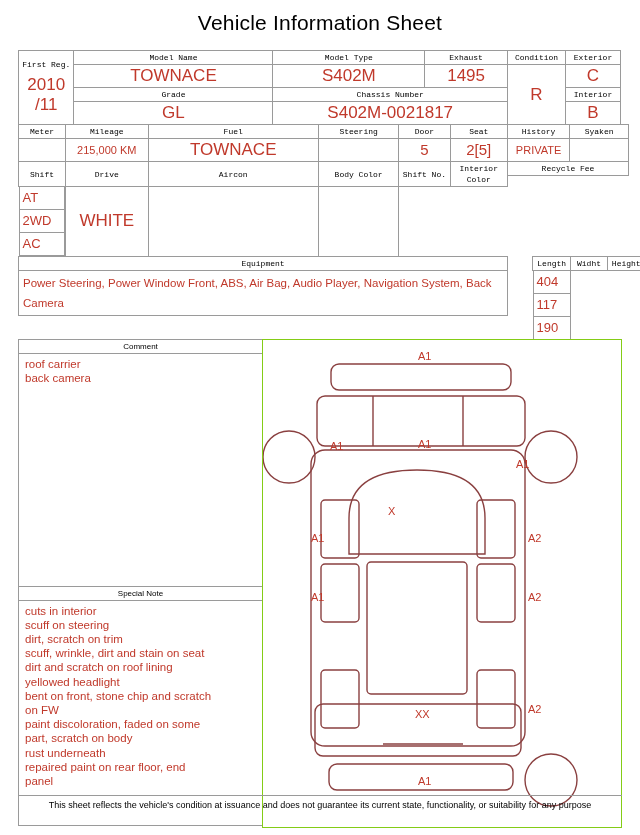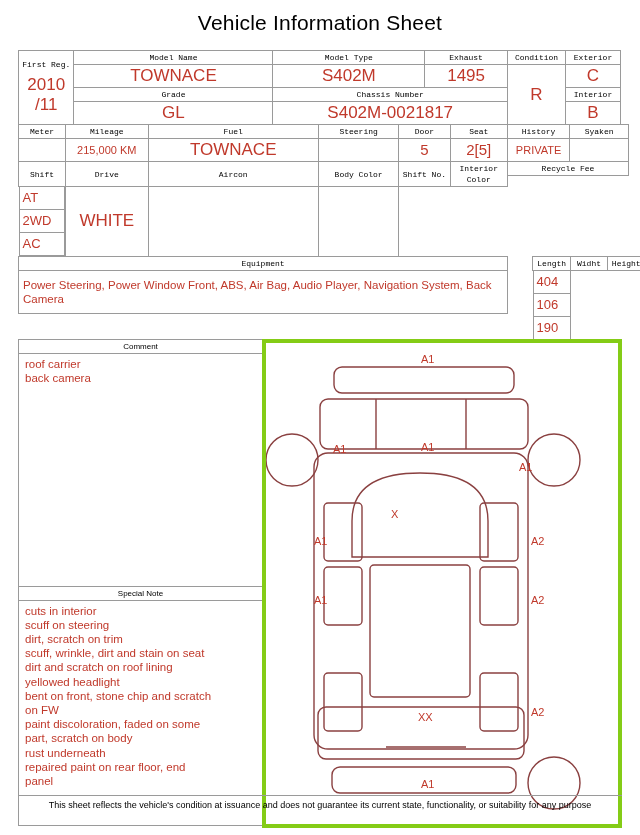"Power Steering, Power Window Front," .equip { line-height: 14px -> 20px }
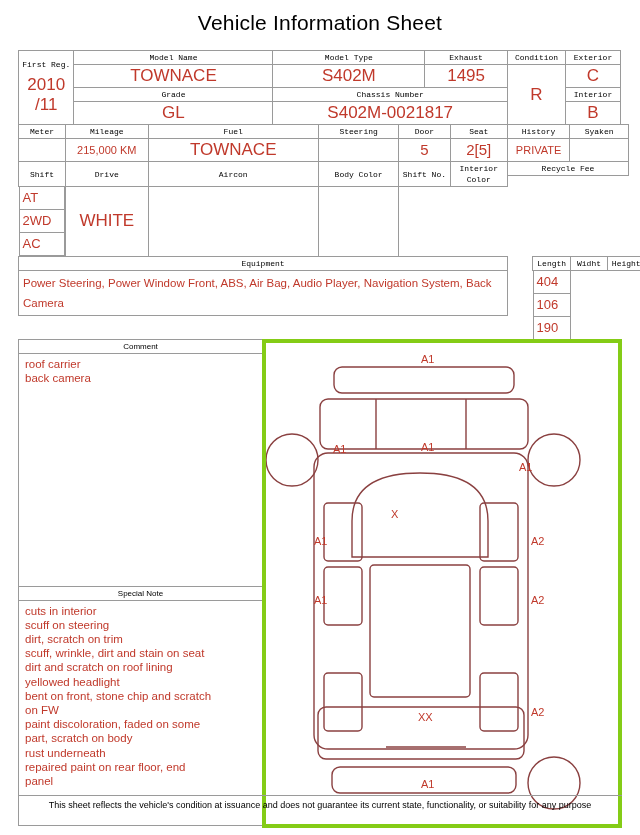"106" td.val { text: 106 -> 117 }
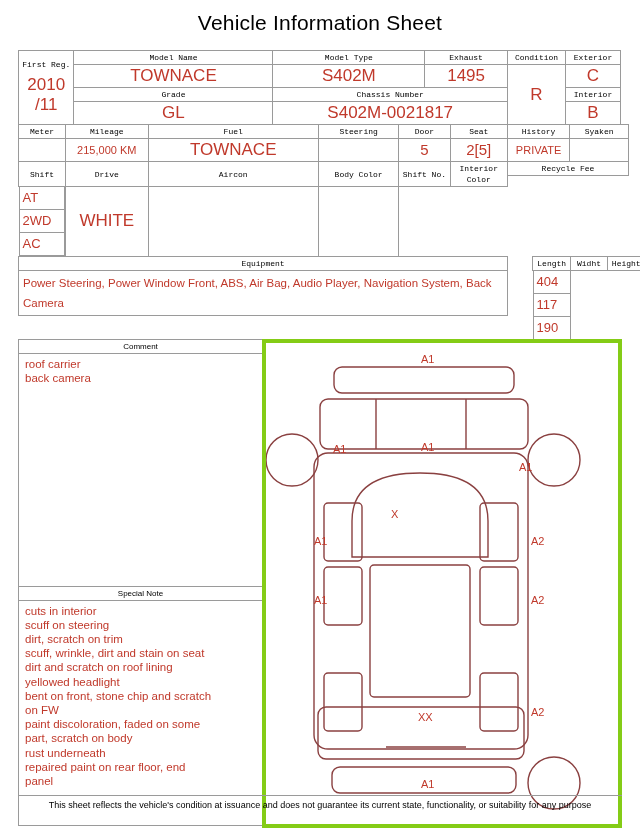"A1" .diagram { border: 4px solid #84cc16 -> 1px solid #84cc16 }
